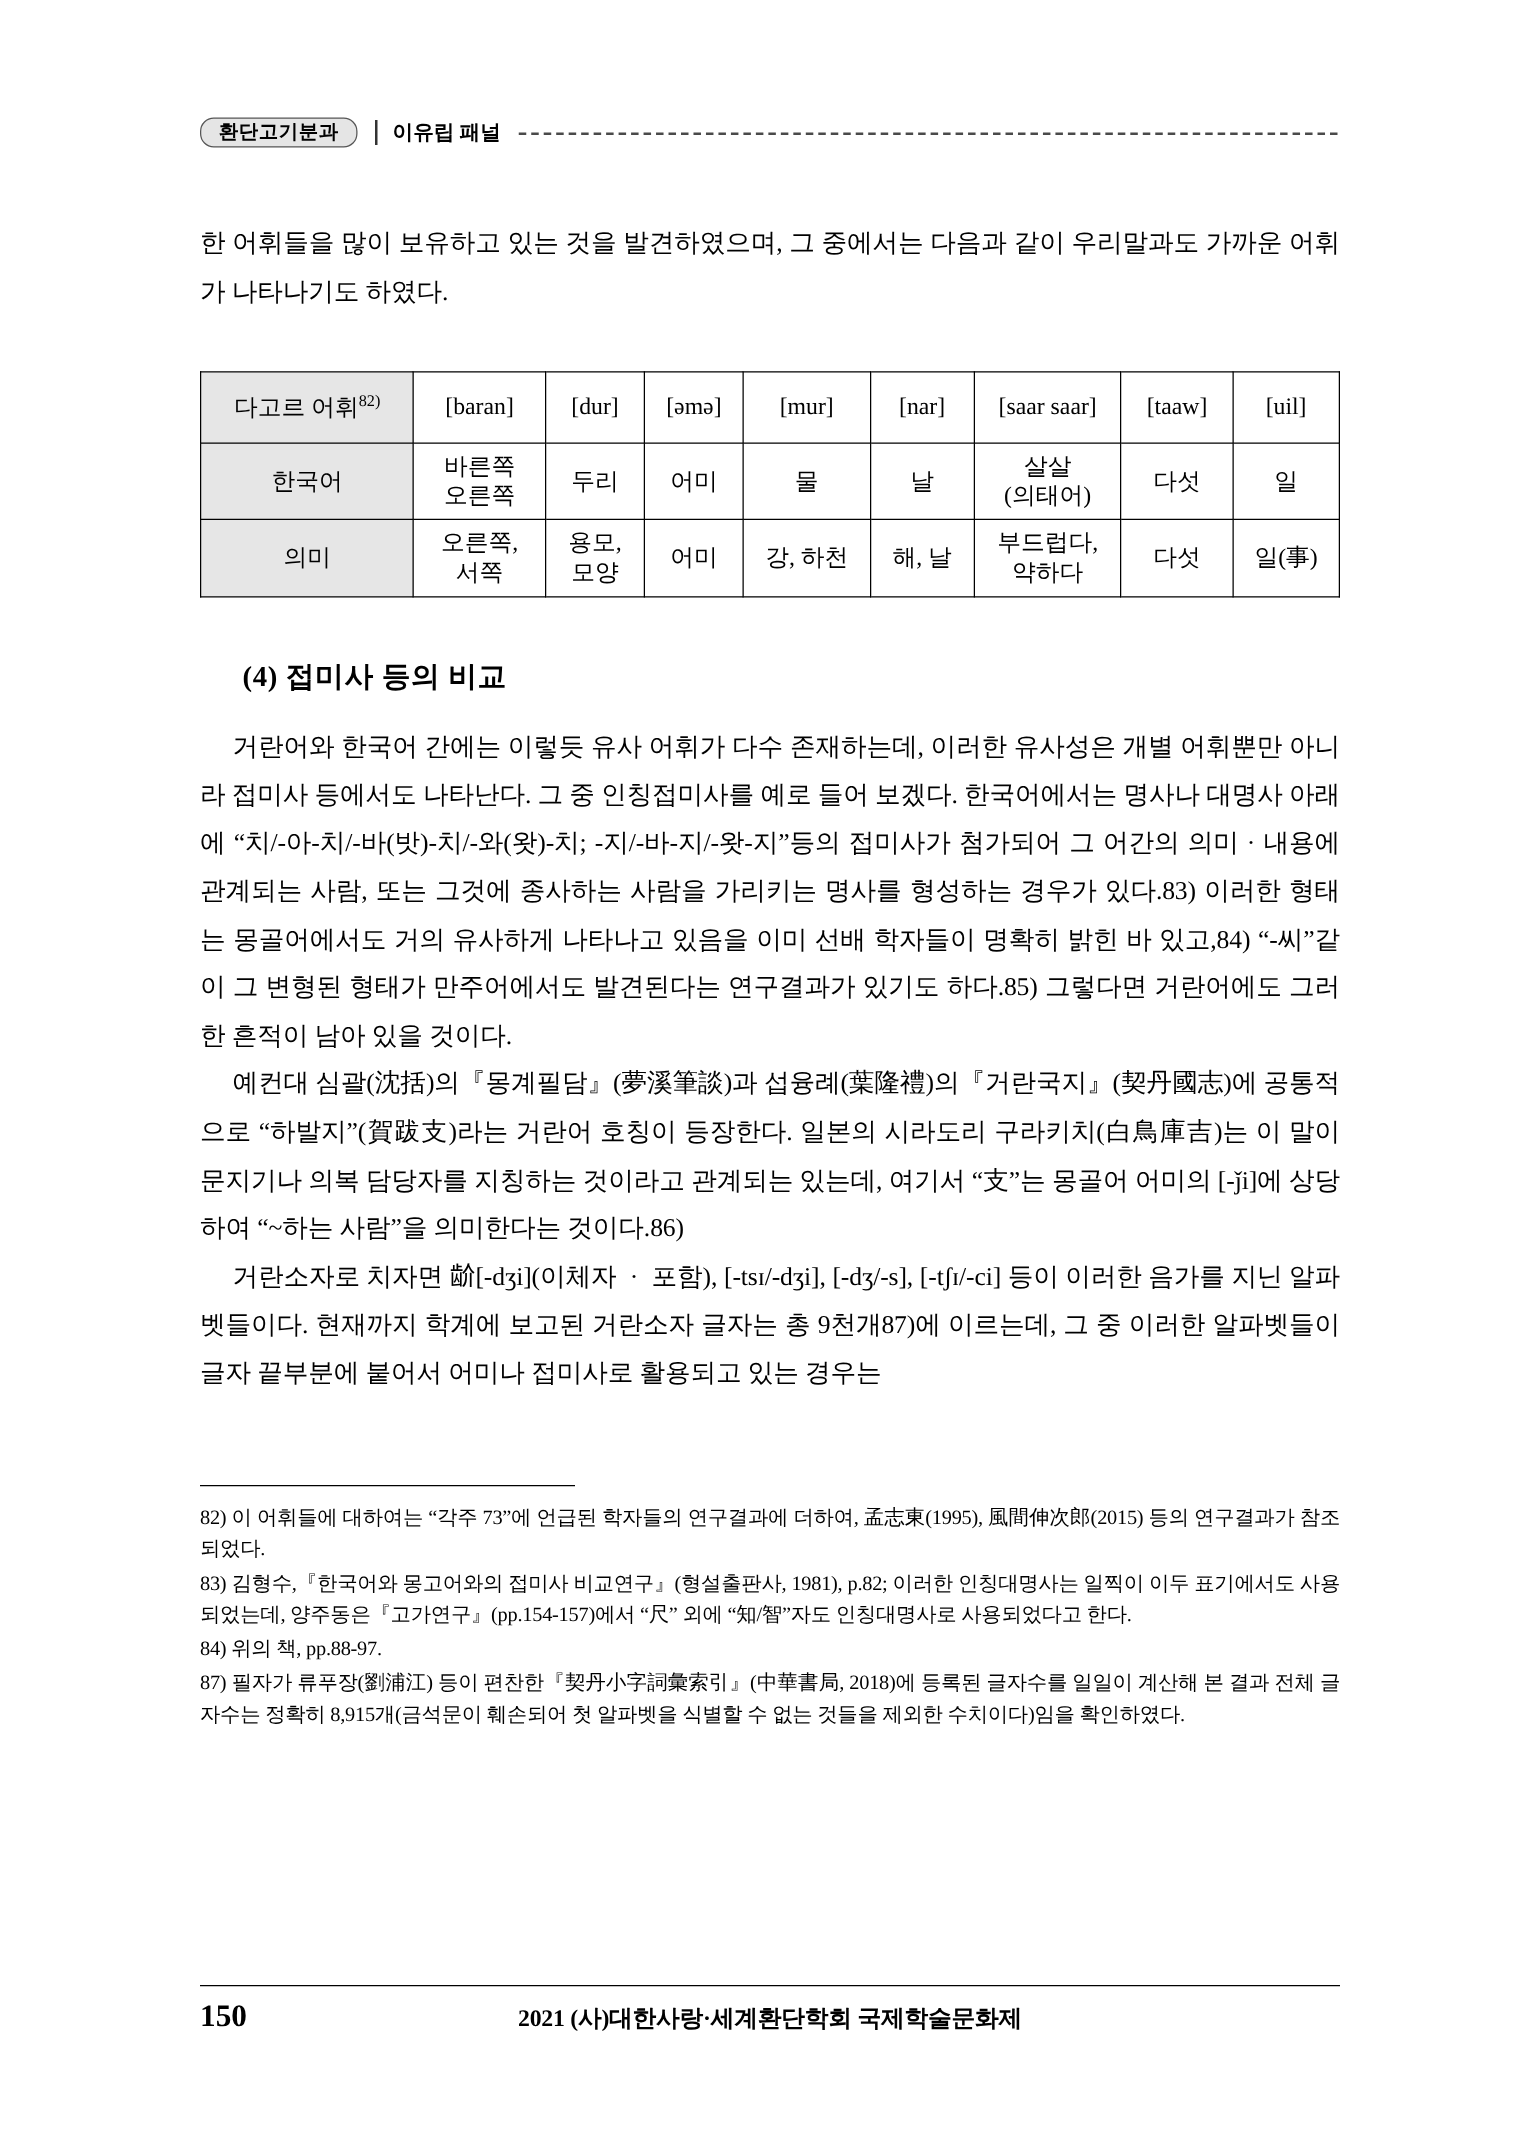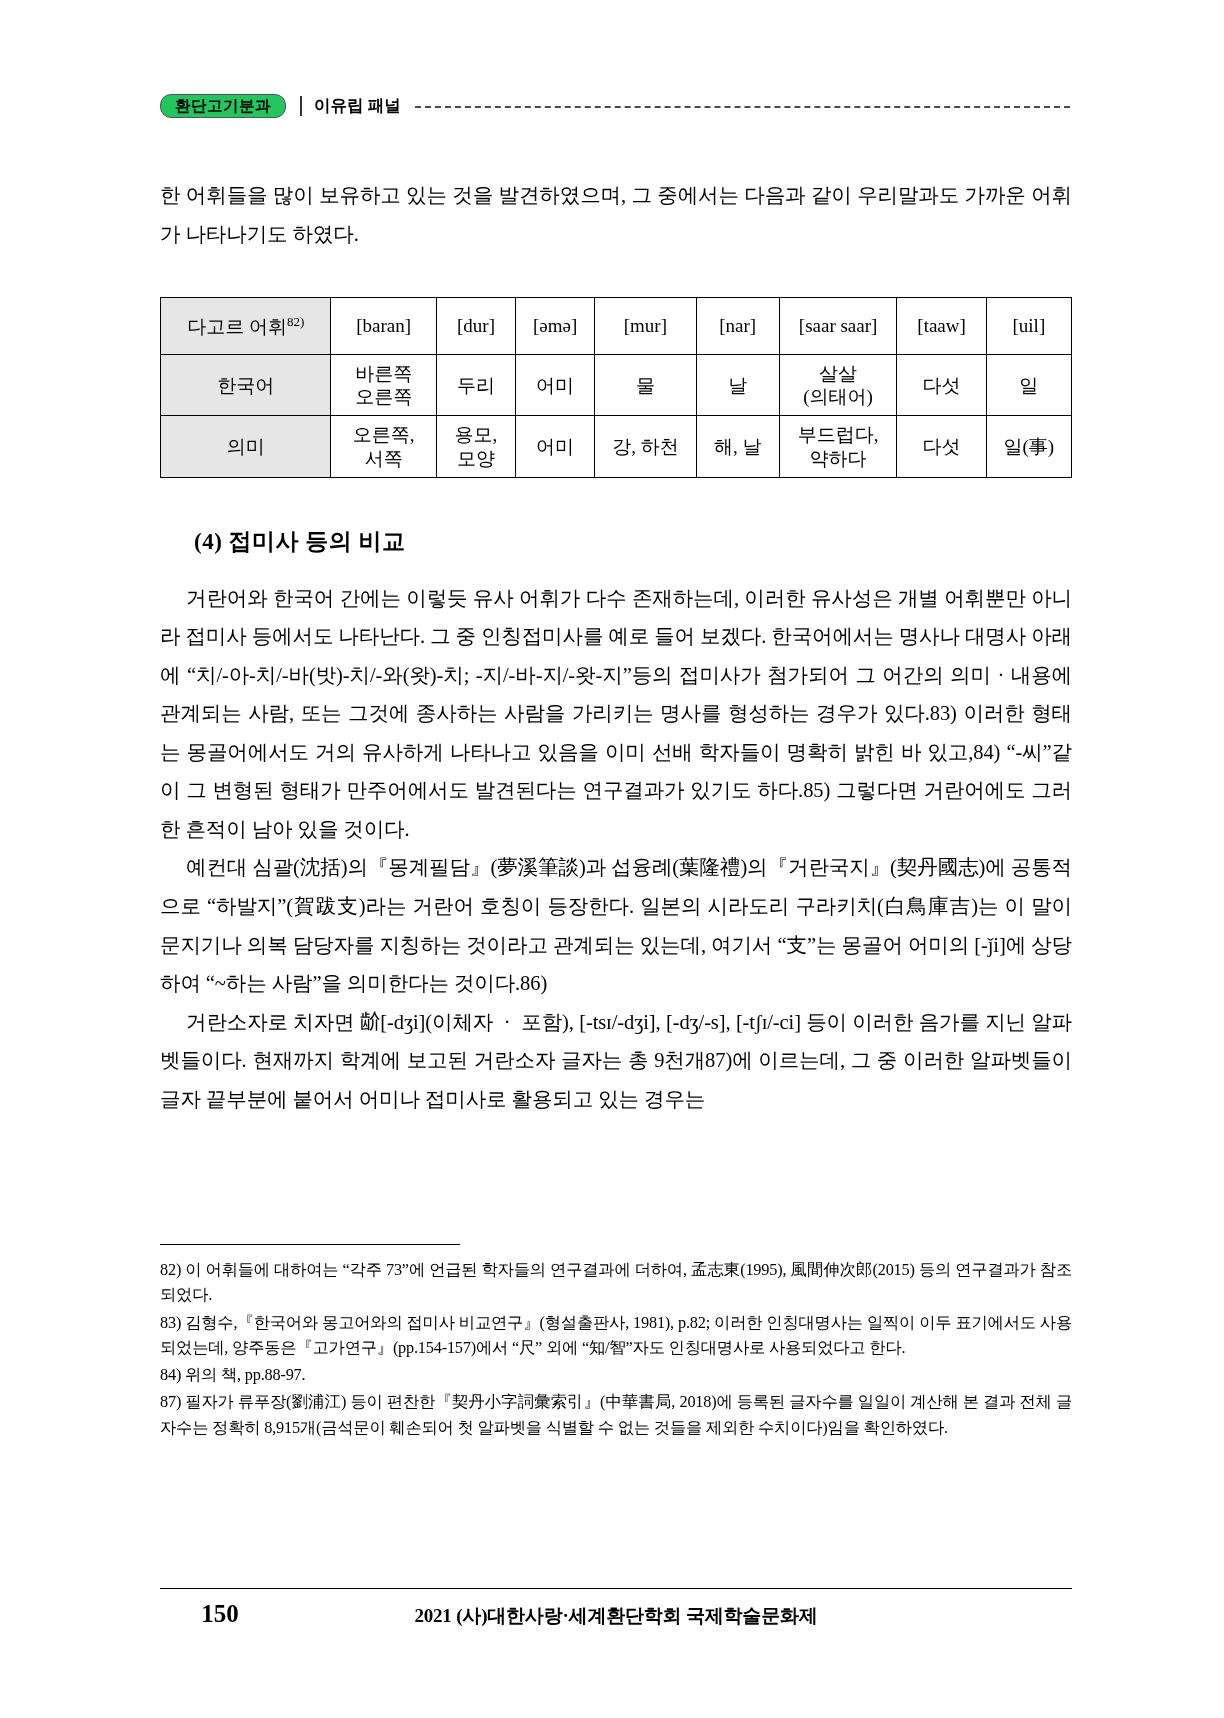"환단고기분과" .header-badge { background: #22c55e -> #e5e5e5 }
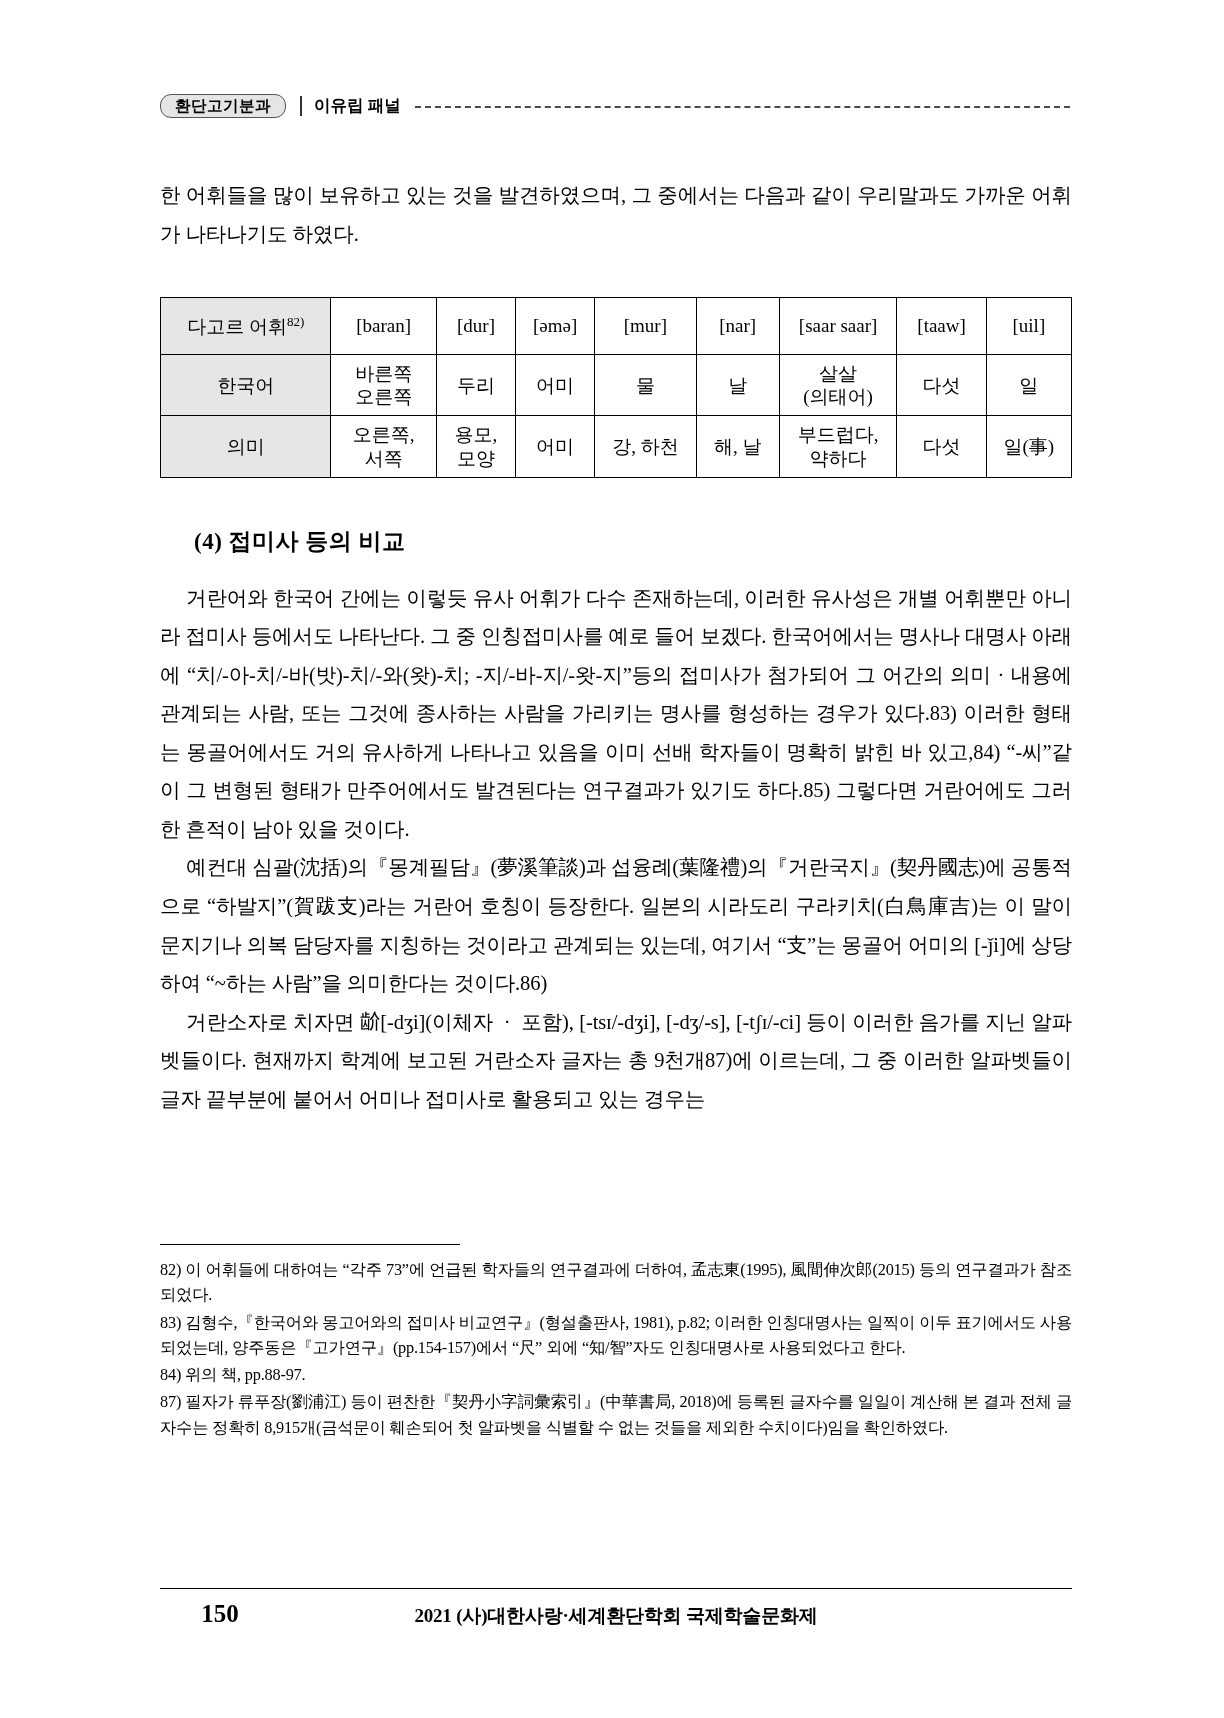"82) 이 어휘들에 대하여는 “각주" .foot { top: 1244px -> 1188px }
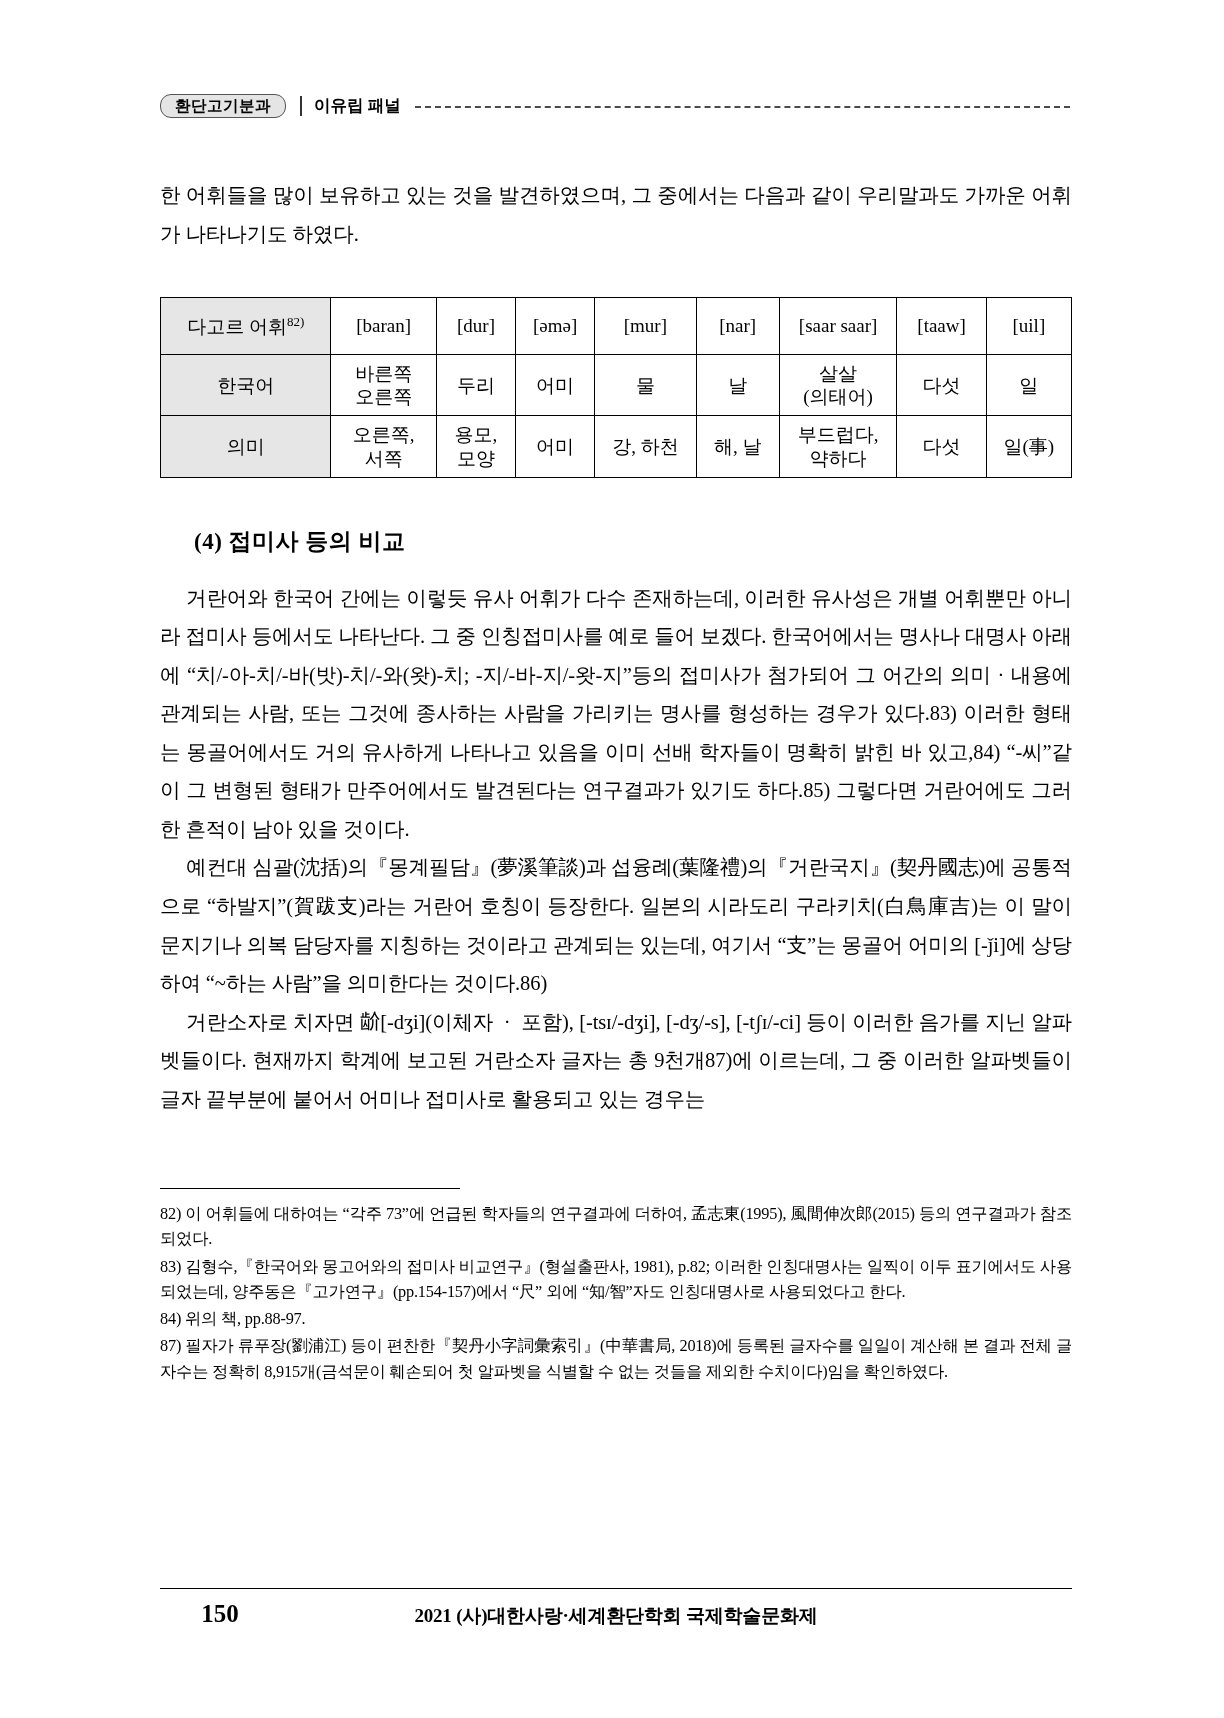"150" .page-num { text-align: center -> none }
